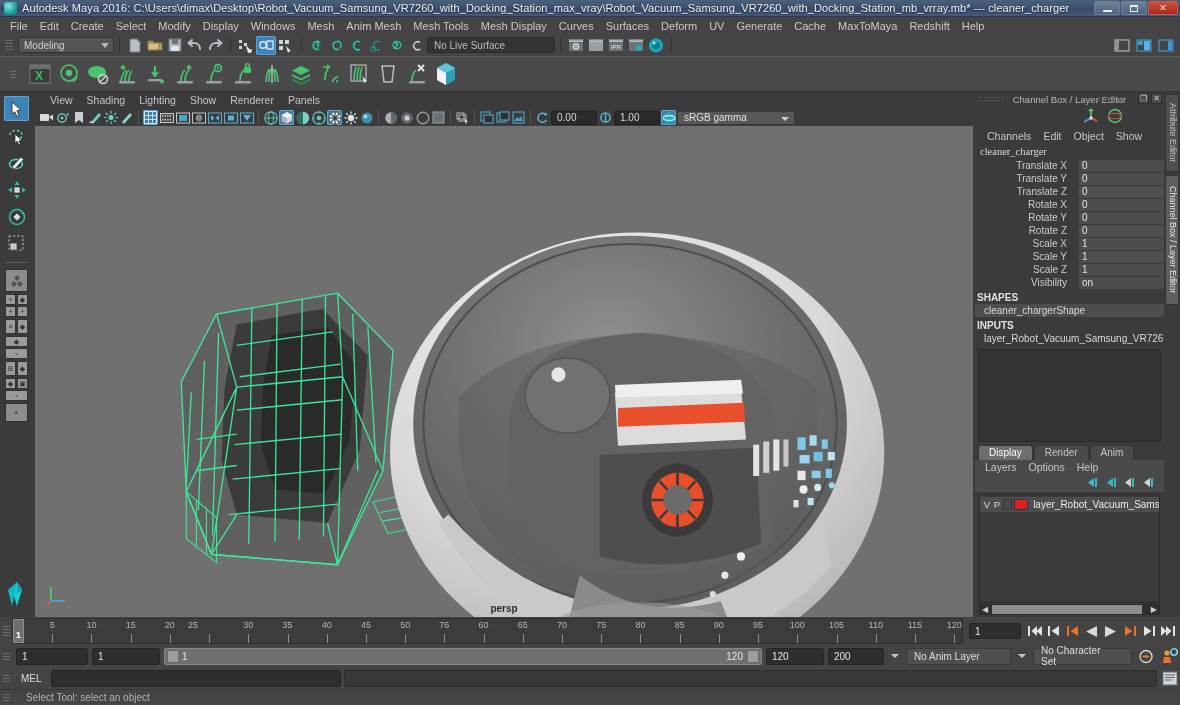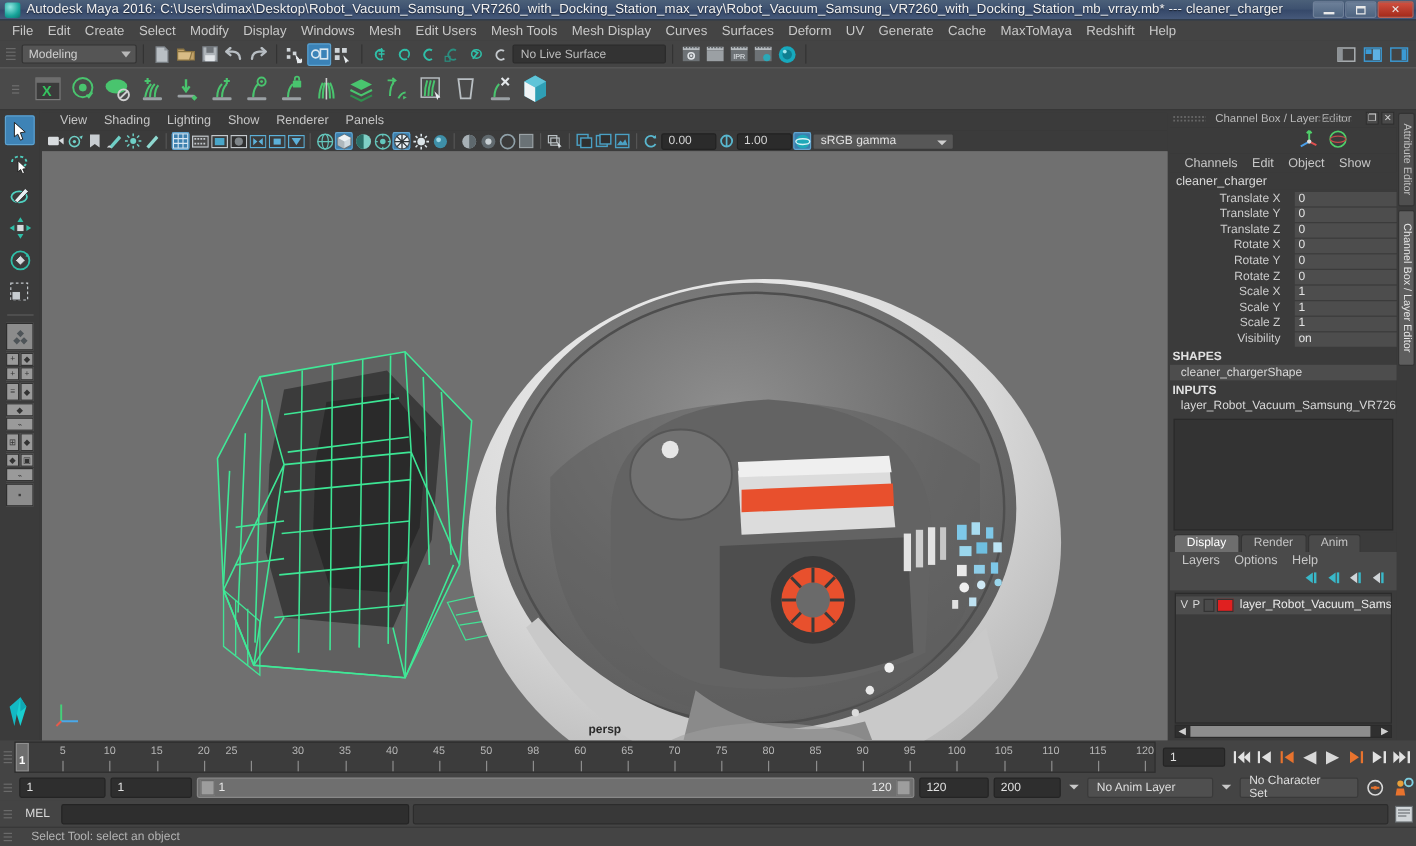"Edit Users" div.mi { text: Edit Users -> Anim Mesh }
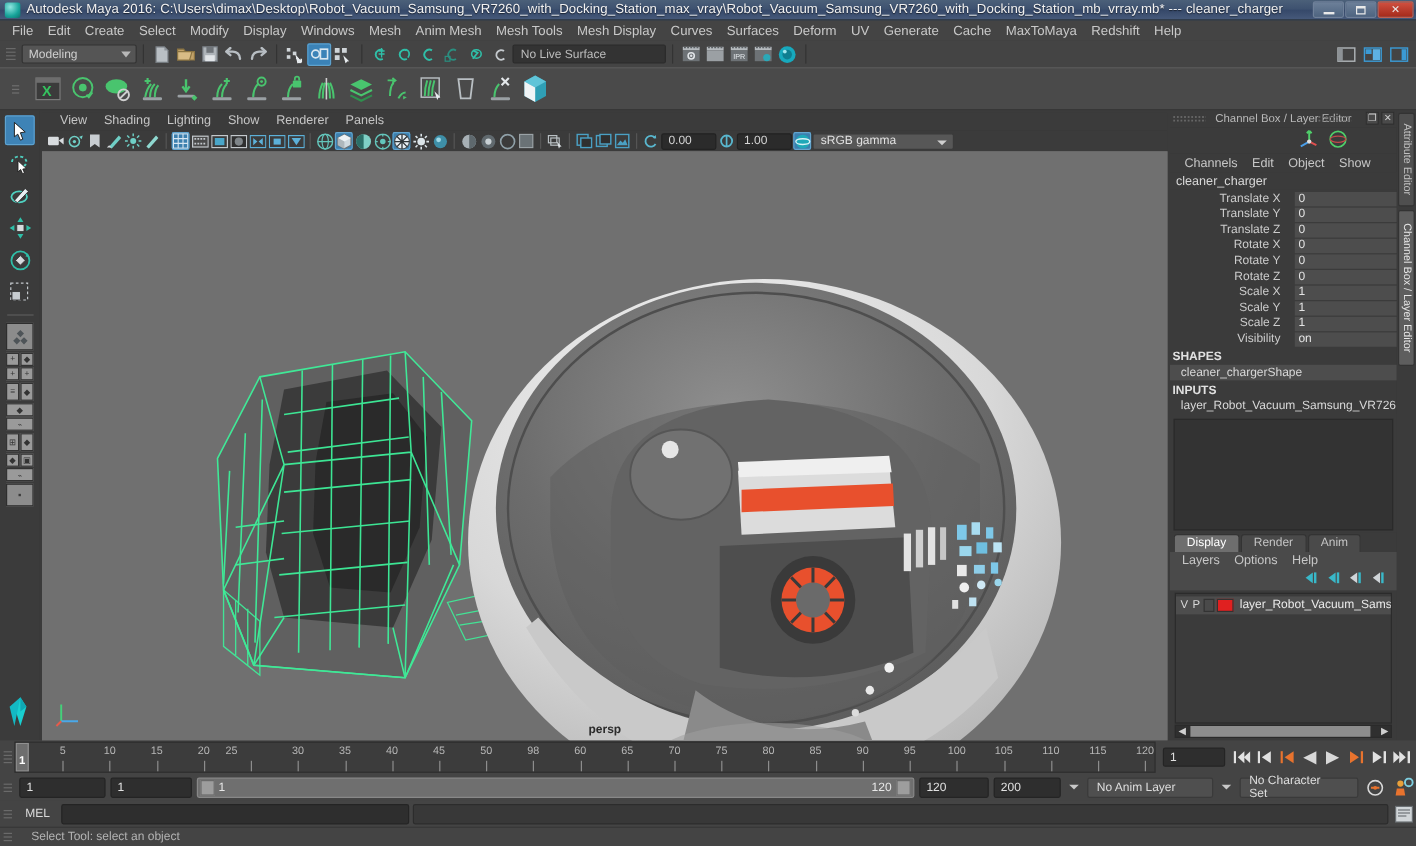"cleaner_charger" .objname { font-family: none -> Liberation Serif, serif }
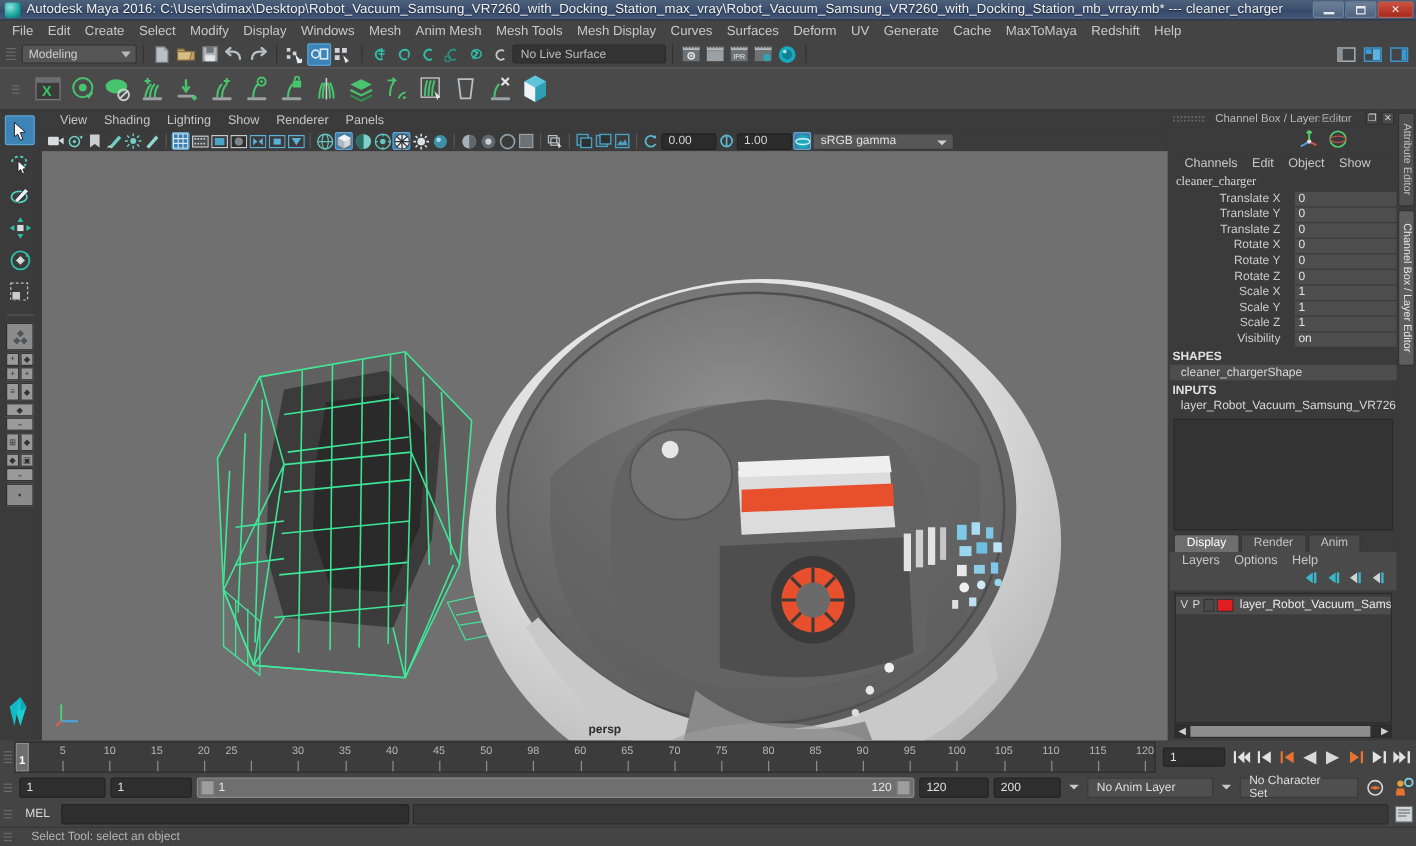"98" div.ticklbl { text: 98 -> 76 }
